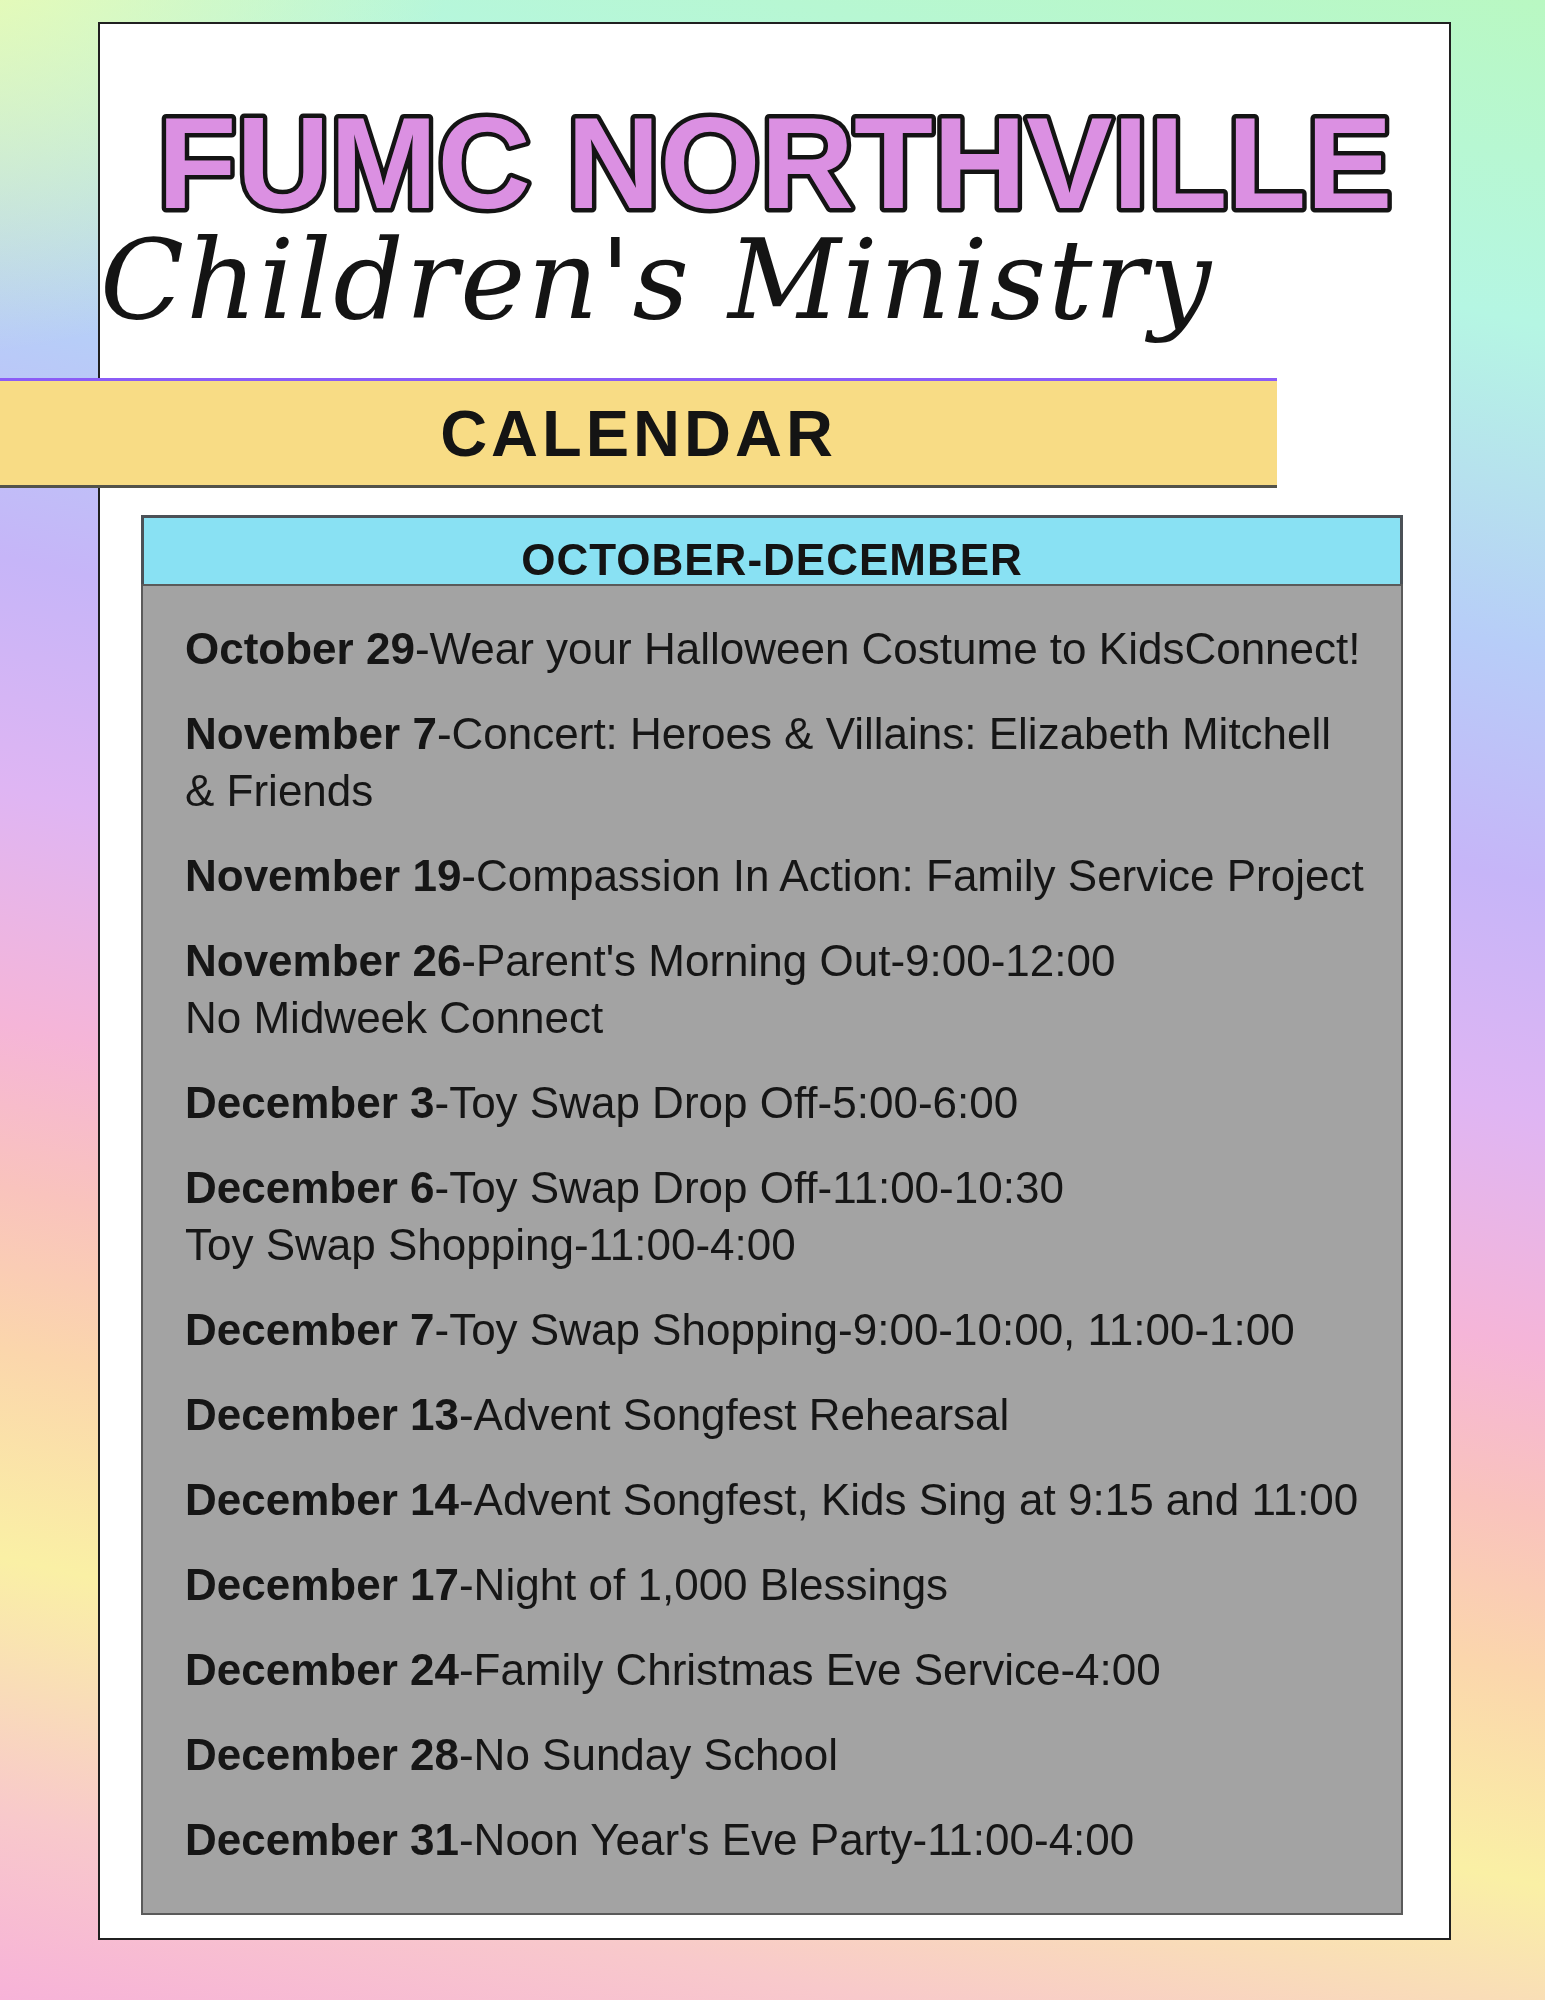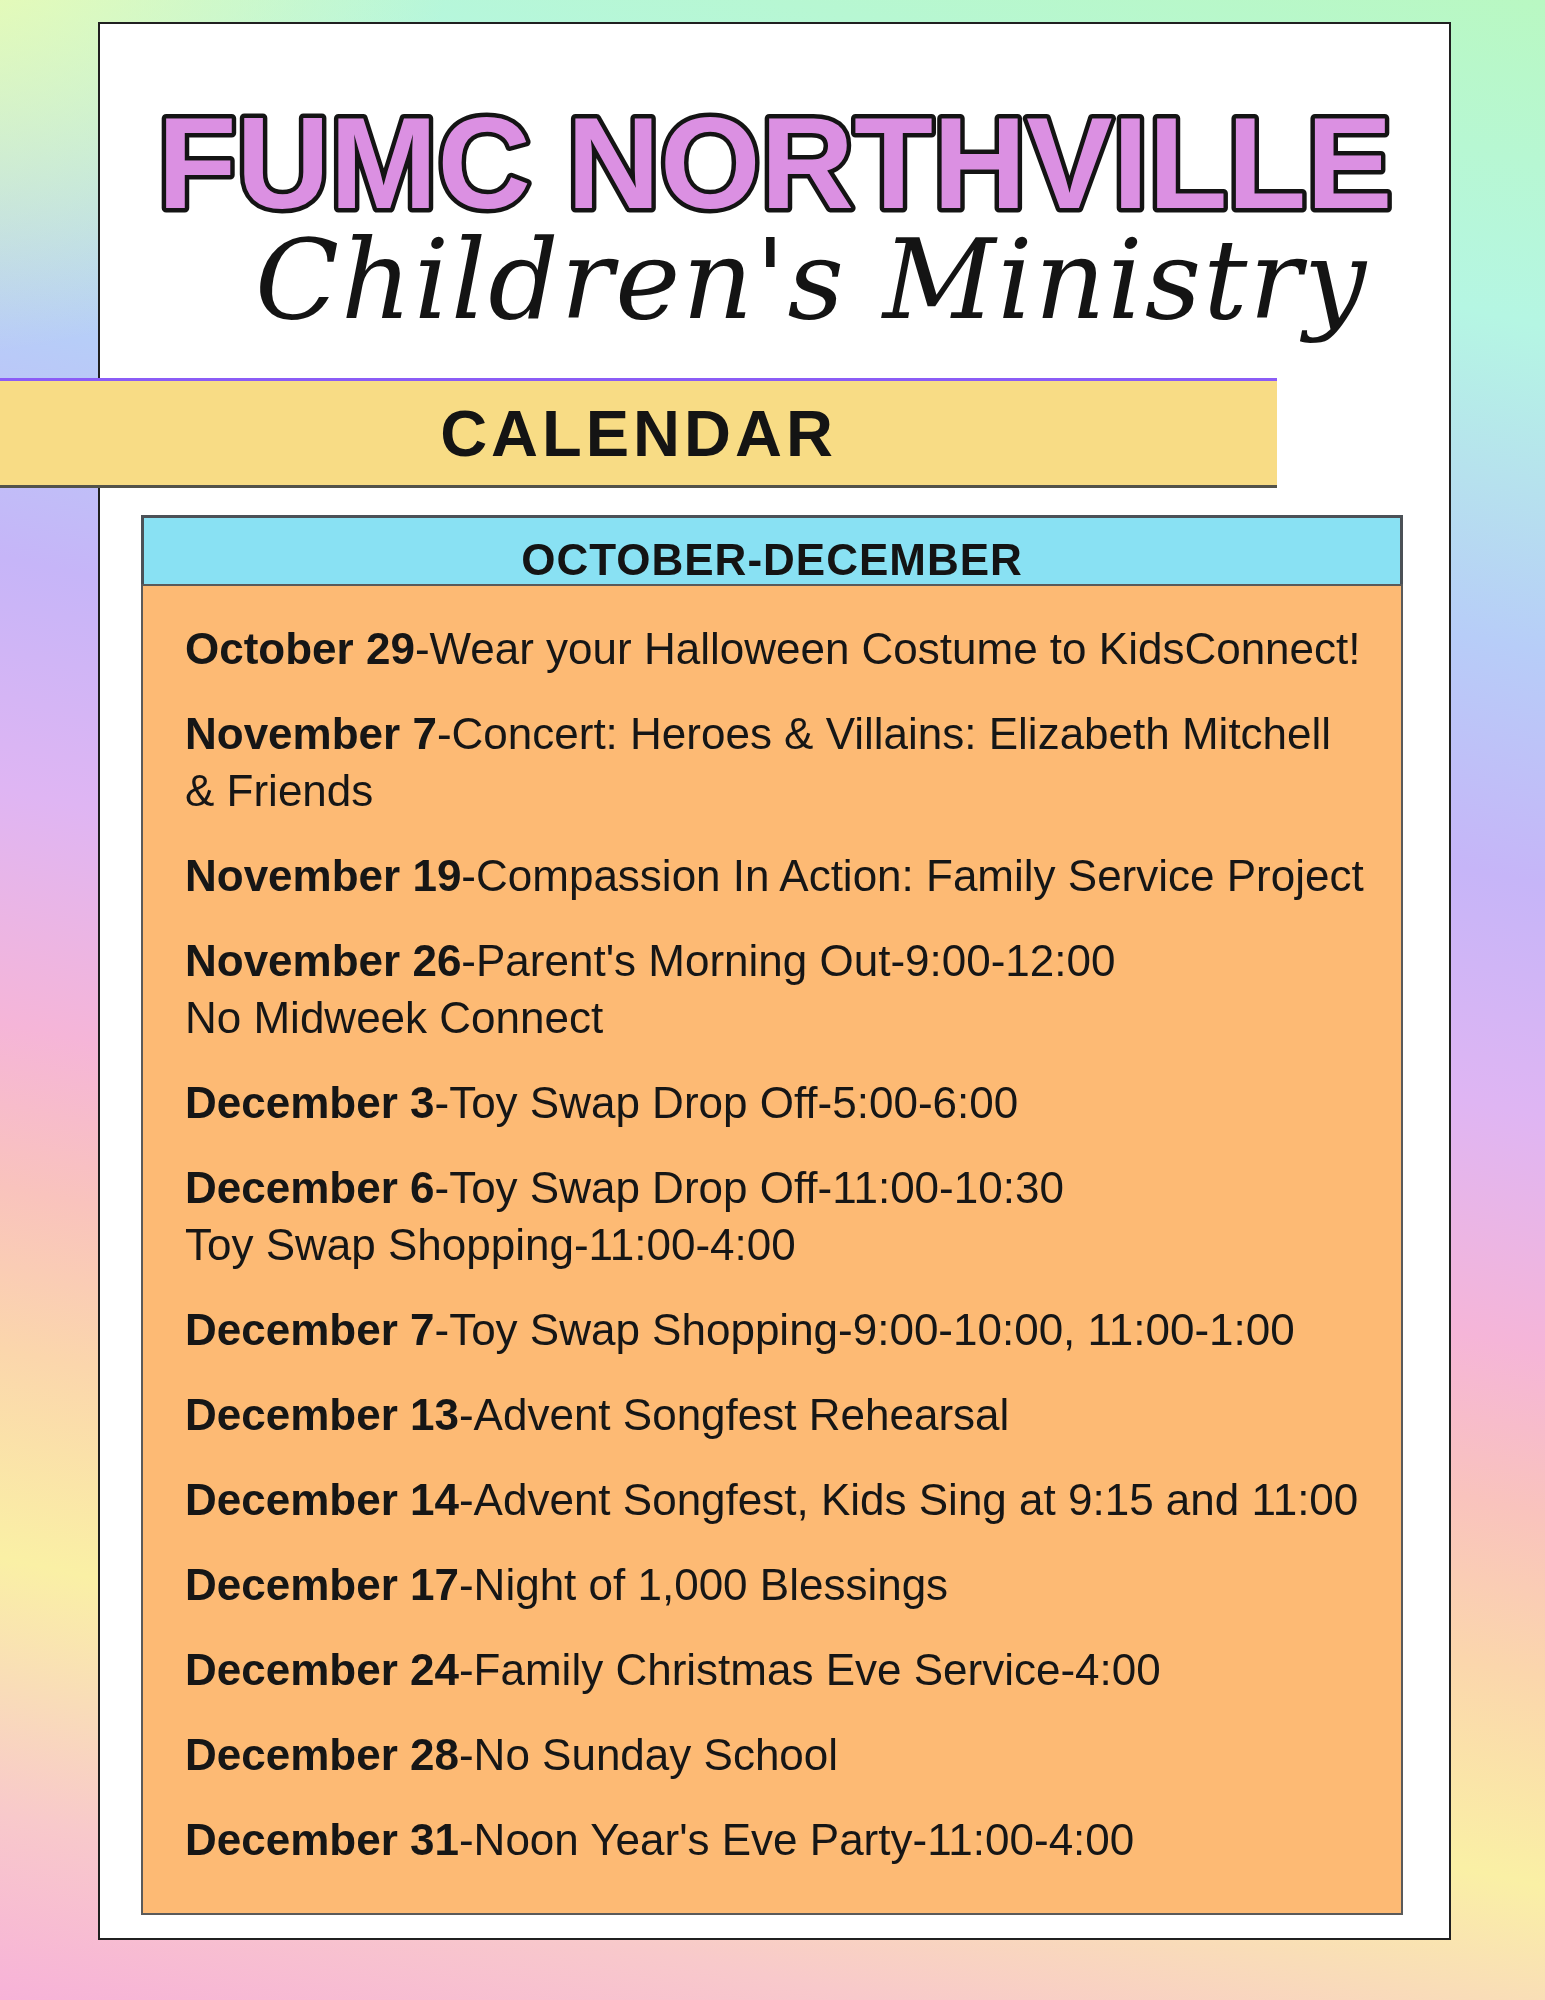"Children's Ministry" .script-line { padding-left: 37px -> none; text-align: center -> left }
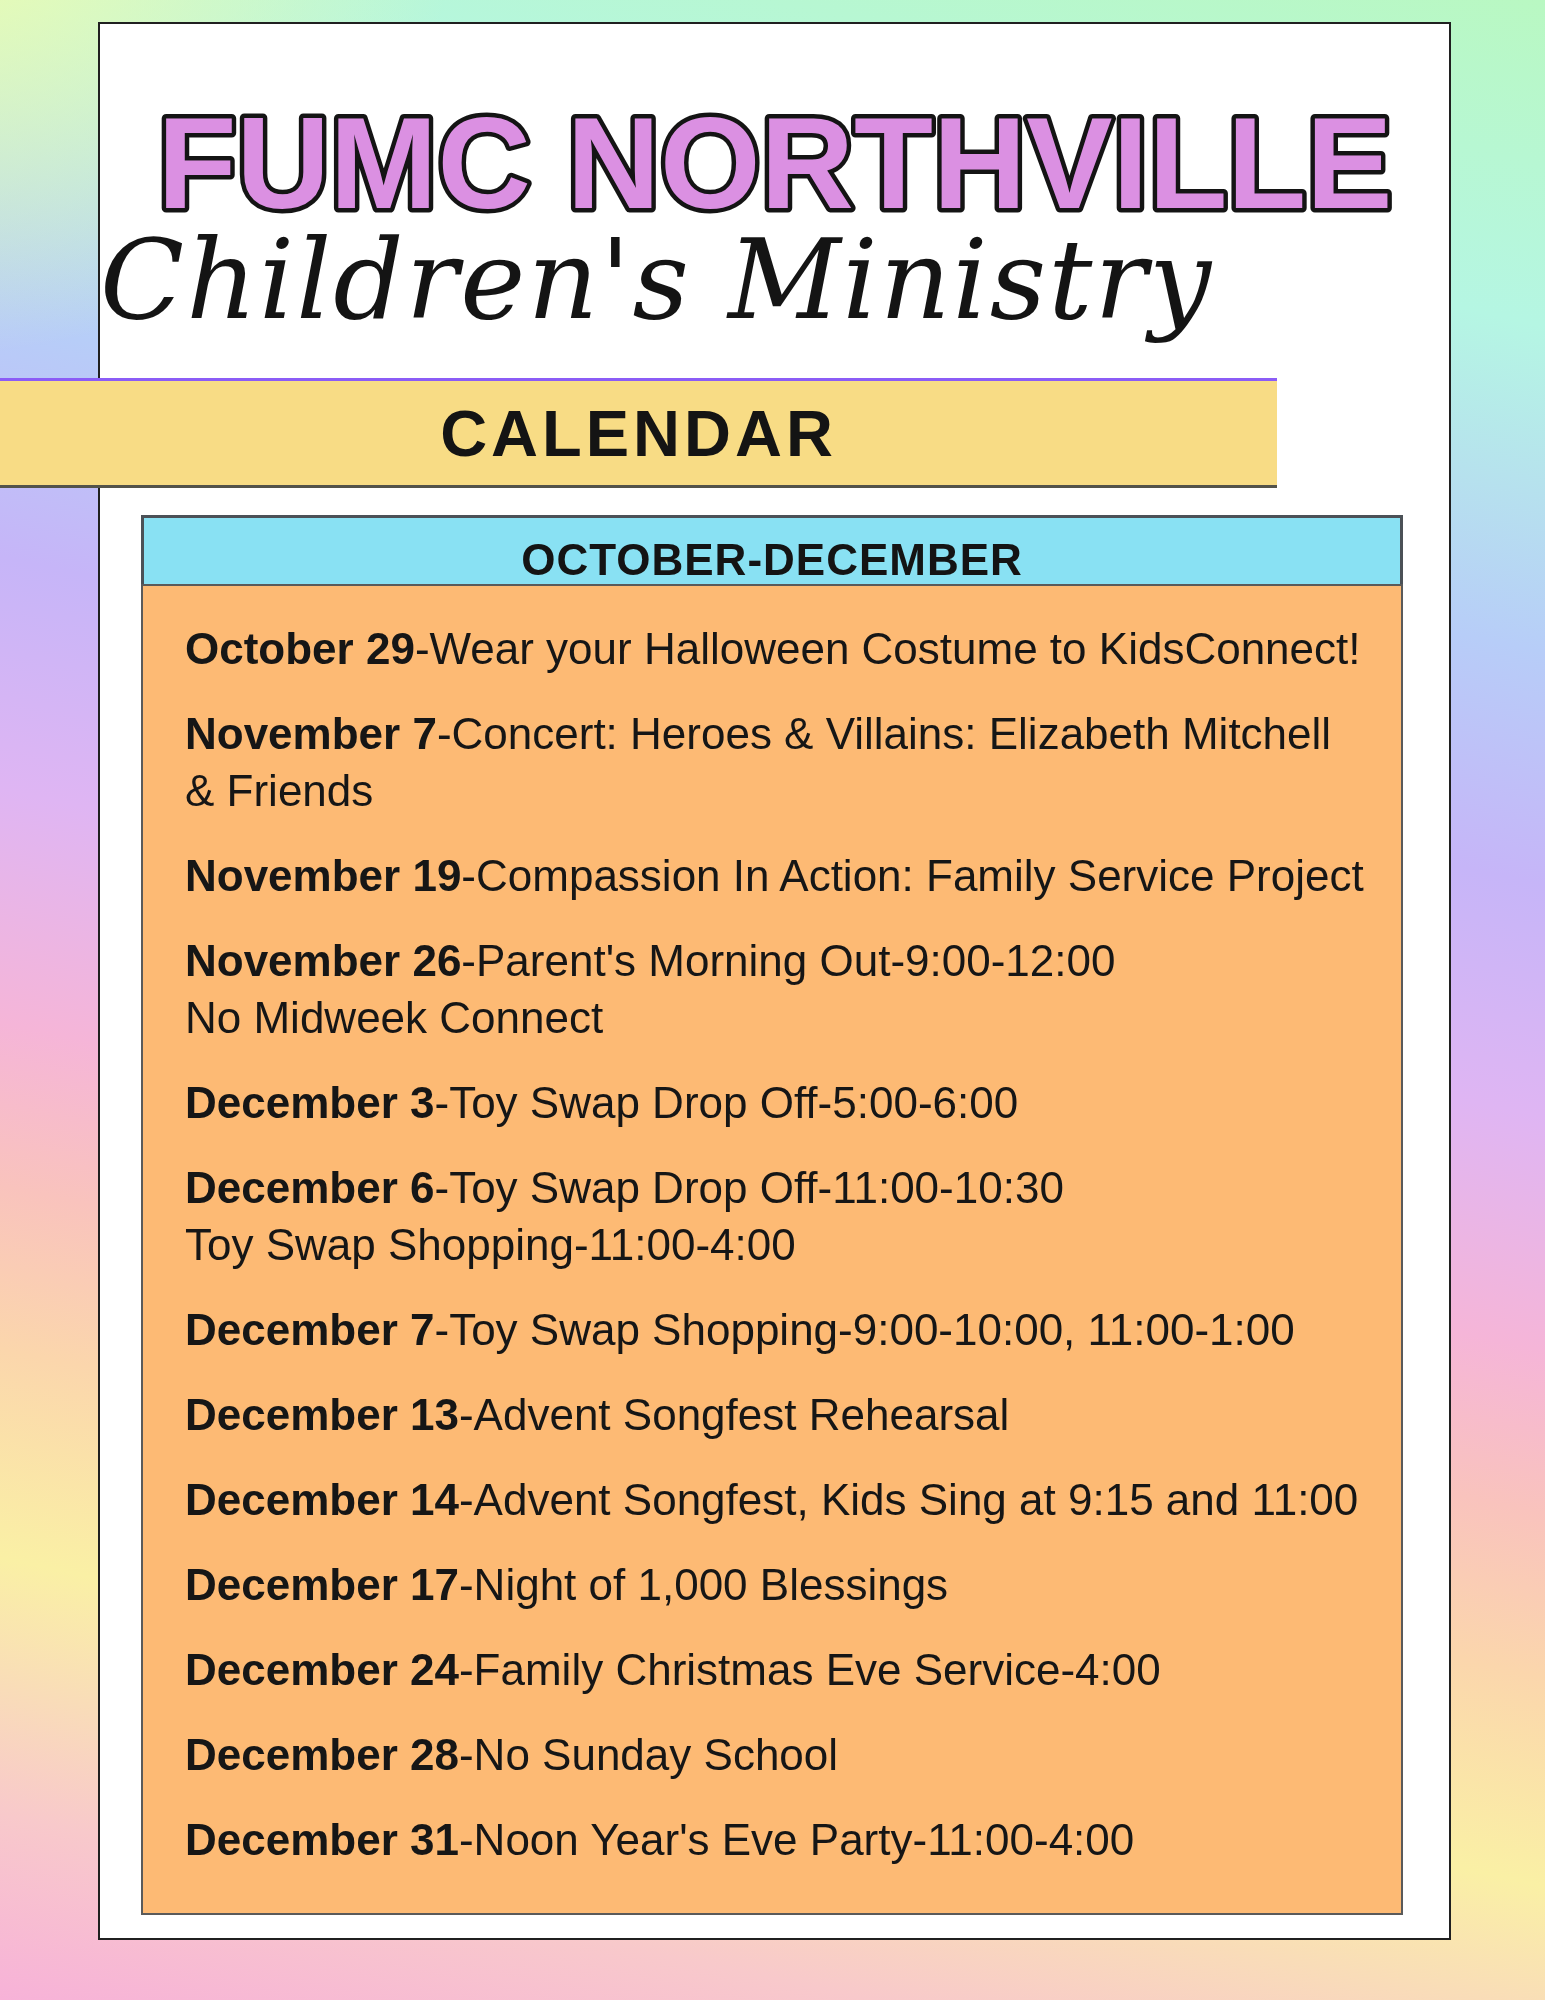"October 29-Wear your Halloween Costume" .events-box { background: #fdba74 -> #a3a3a3 }
